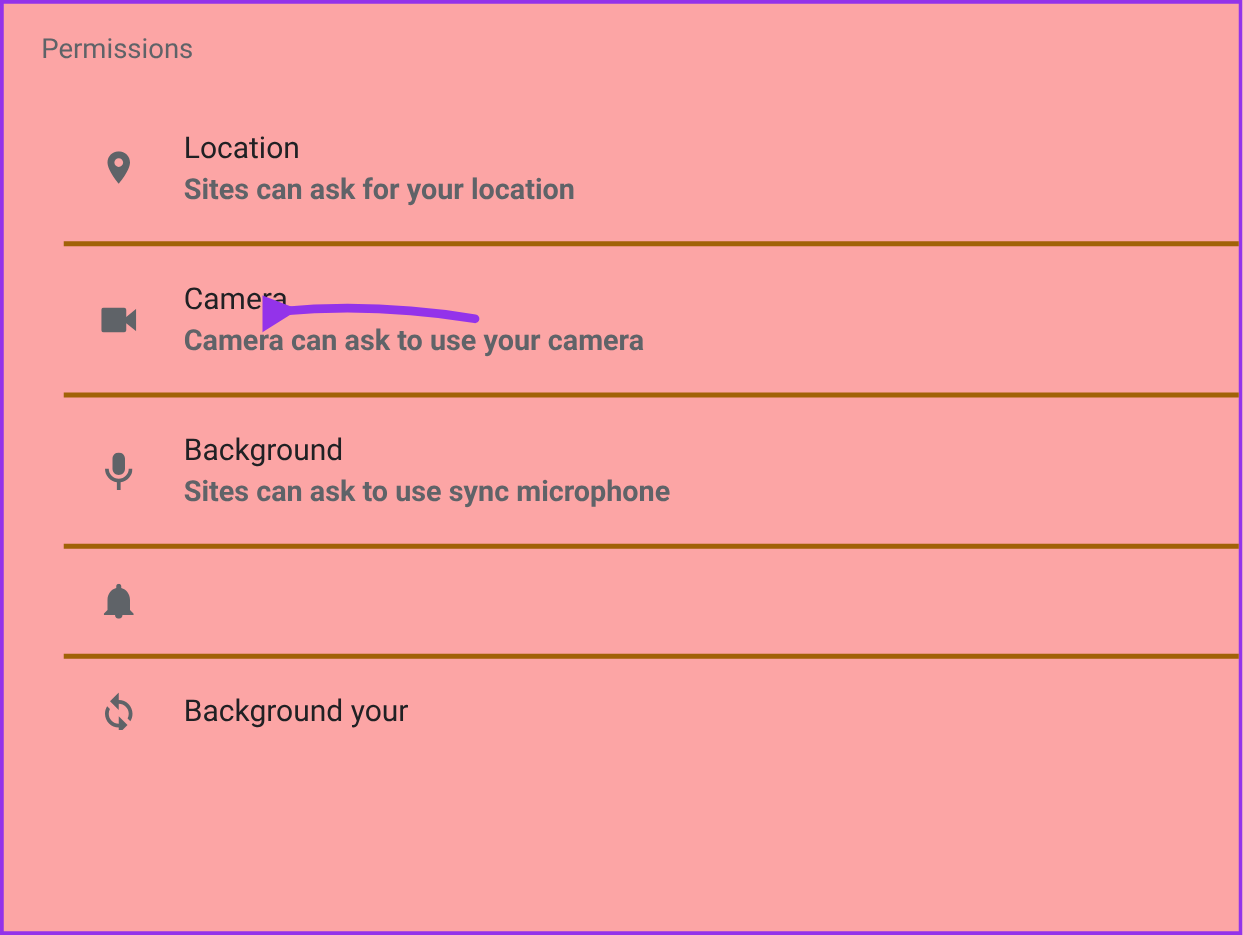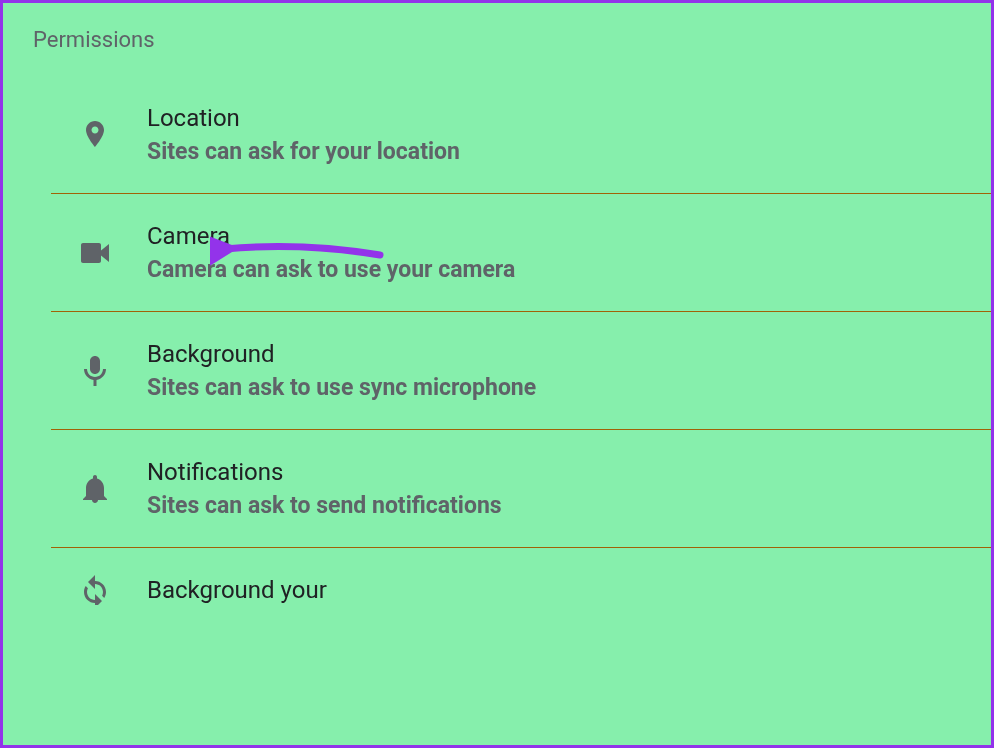"Permissions" .panel { background: #86efac -> #fca5a5 }
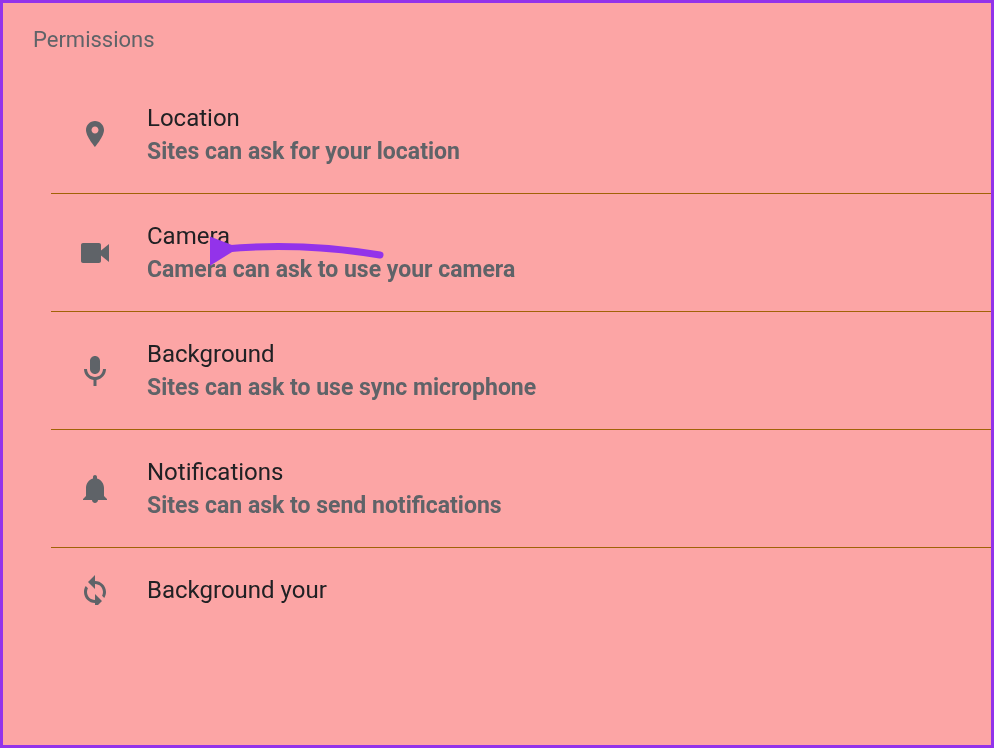"Camera" .permission-item { border-top: 1px solid #a16207 -> 4px solid #a16207 }
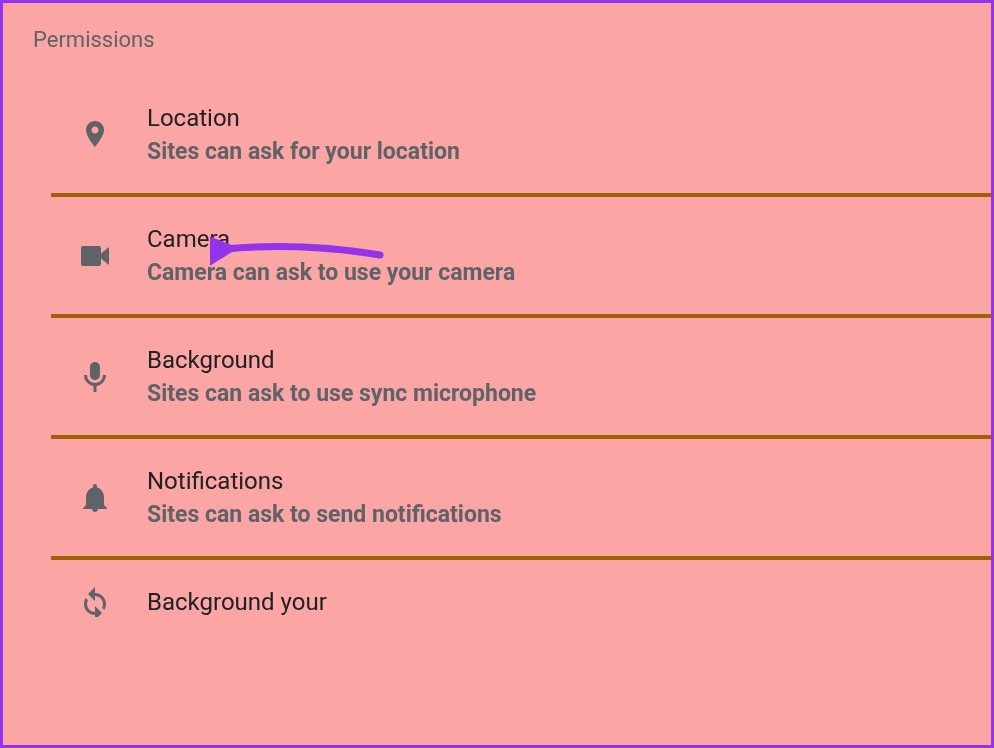"Notifications" div.permission-text { html: <div> <div>Notifications</div> <div>Sites can ask to send notifications</div> </div> -> none }
